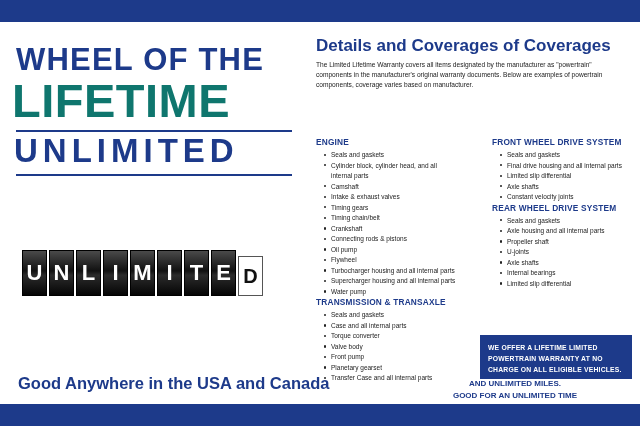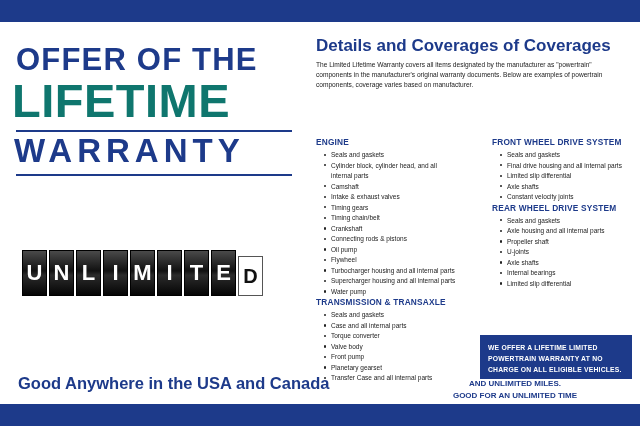"OFFER OF THE" div.home-of-the { text: OFFER -> WHEEL }
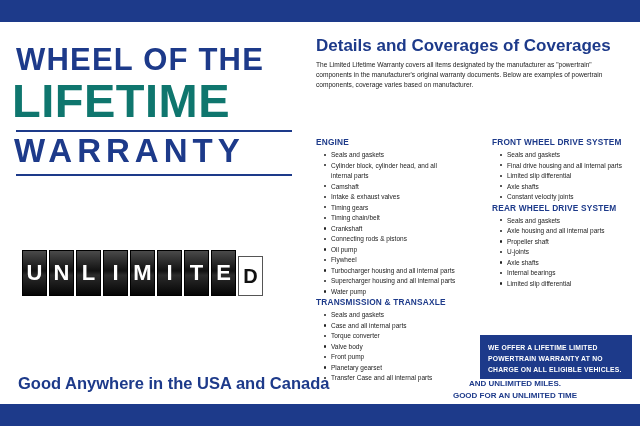"WARRANTY" div.warranty { text: WARRANTY -> UNLIMITED }
